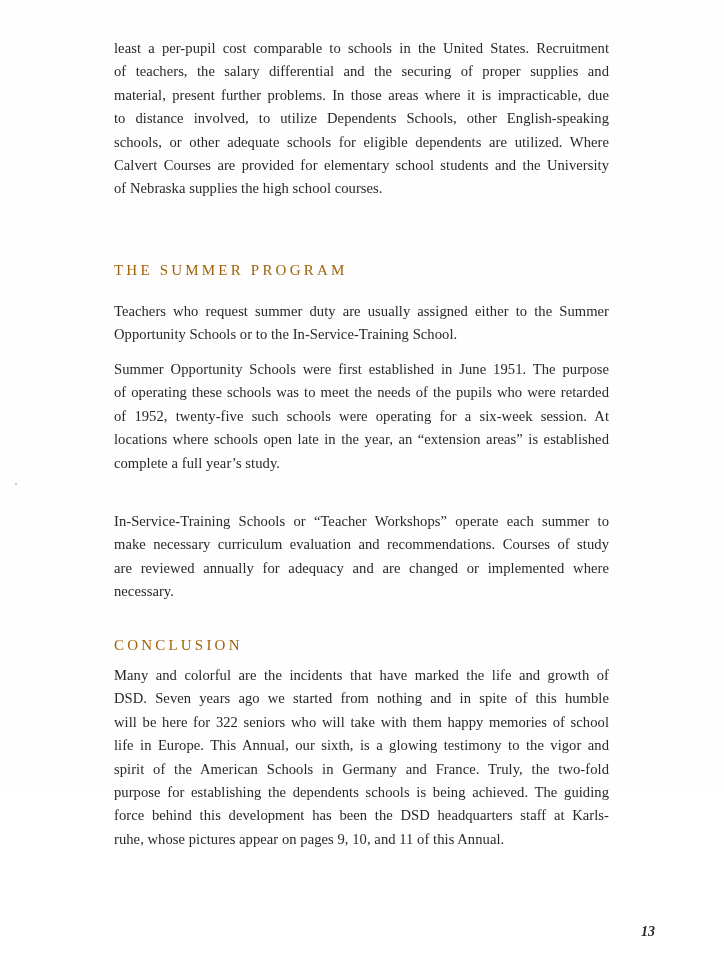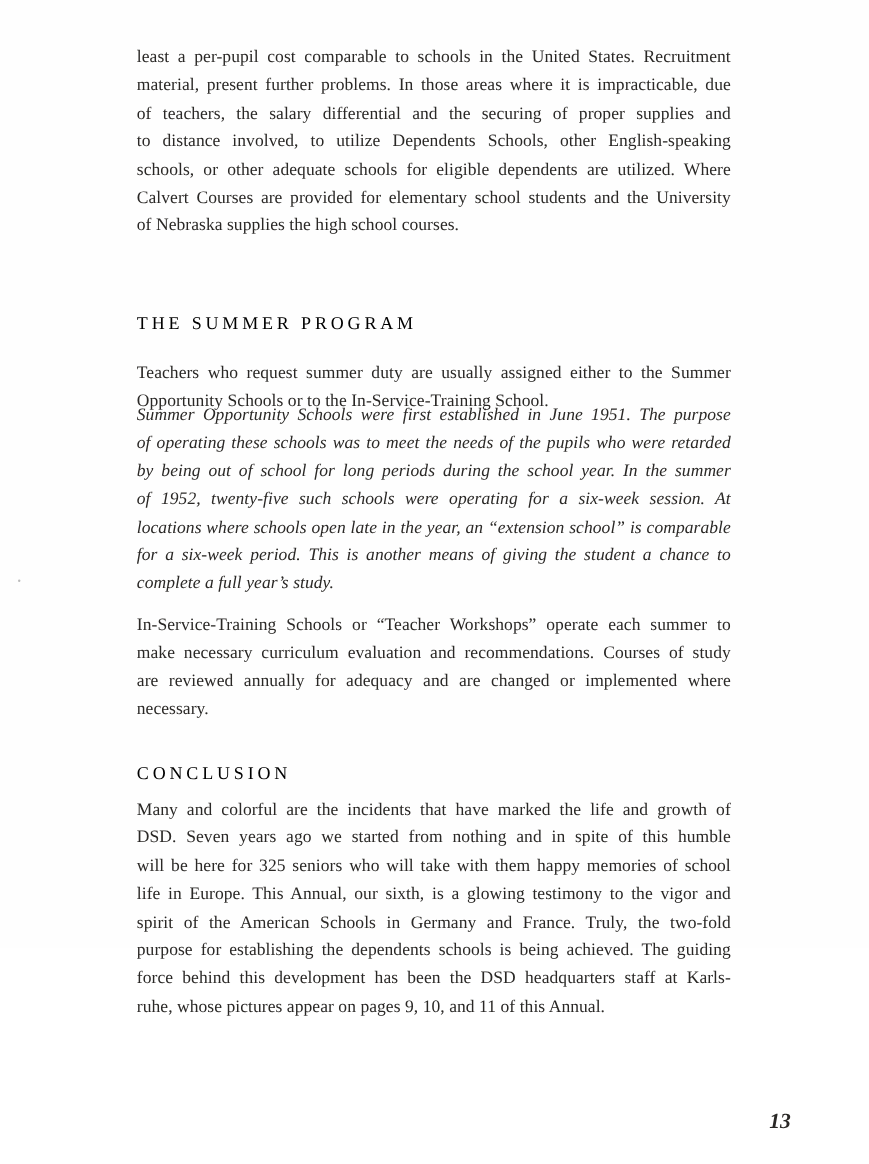"material, present further problems. In" span.line { order: before "of teachers, the salary differential" -> after "of teachers, the salary differential" }
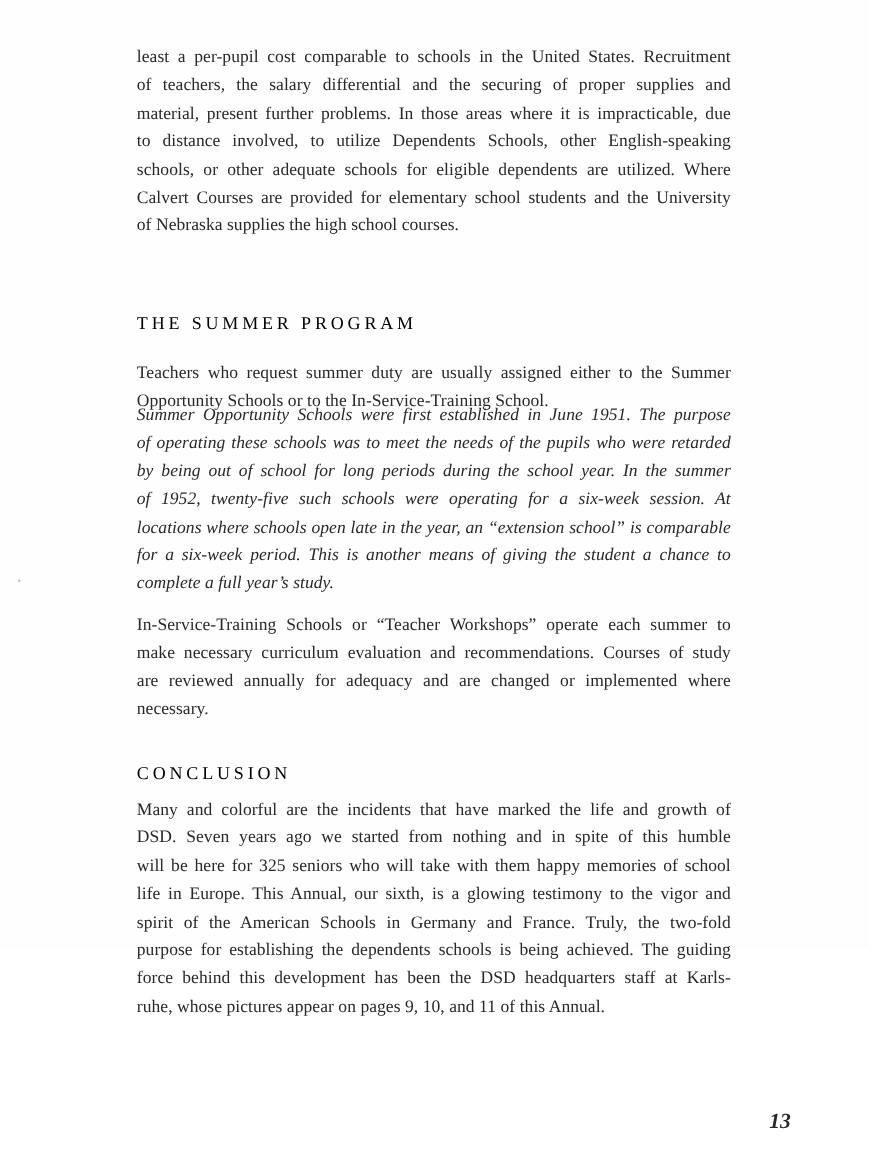"THE SUMMER PROGRAM" .heading { color: #000000 -> #a16207 }
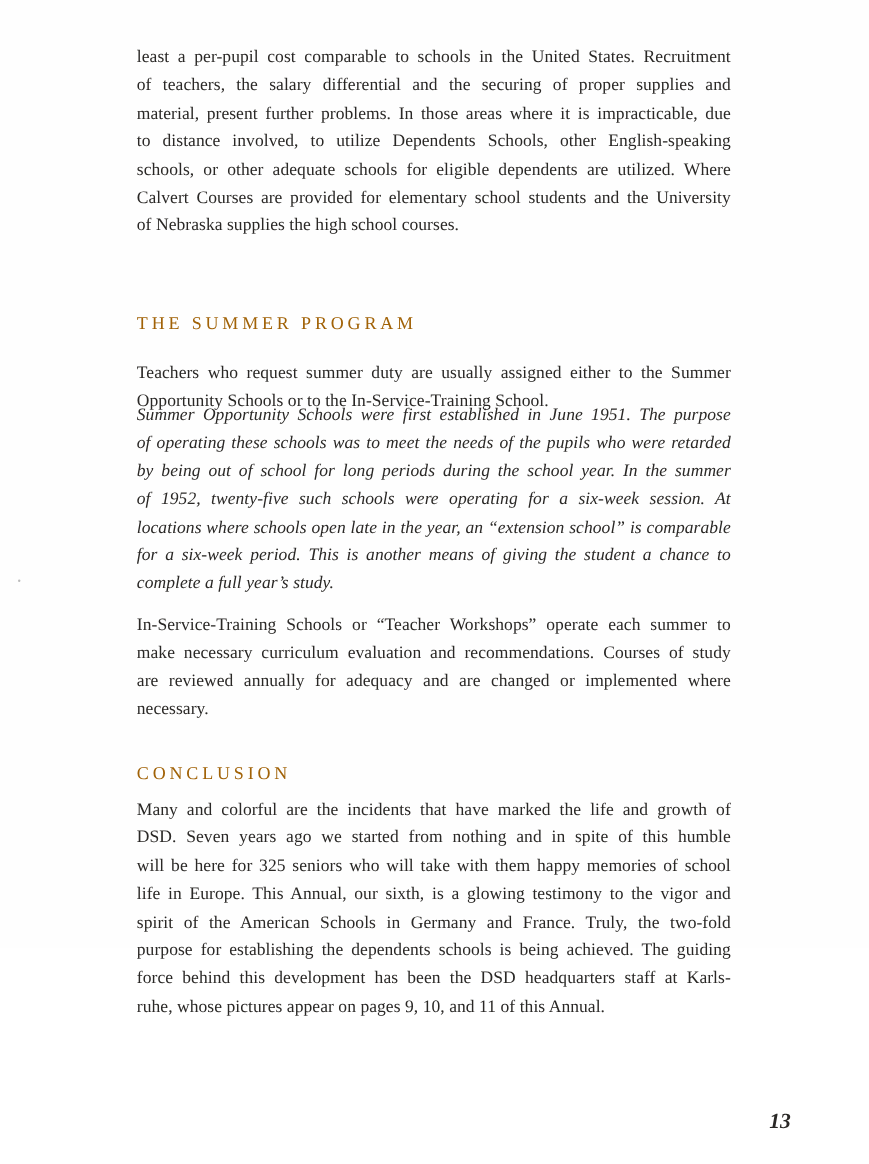"Summer Opportunity Schools were first" div.block { font-style: italic -> none; top: 335px -> 358px }
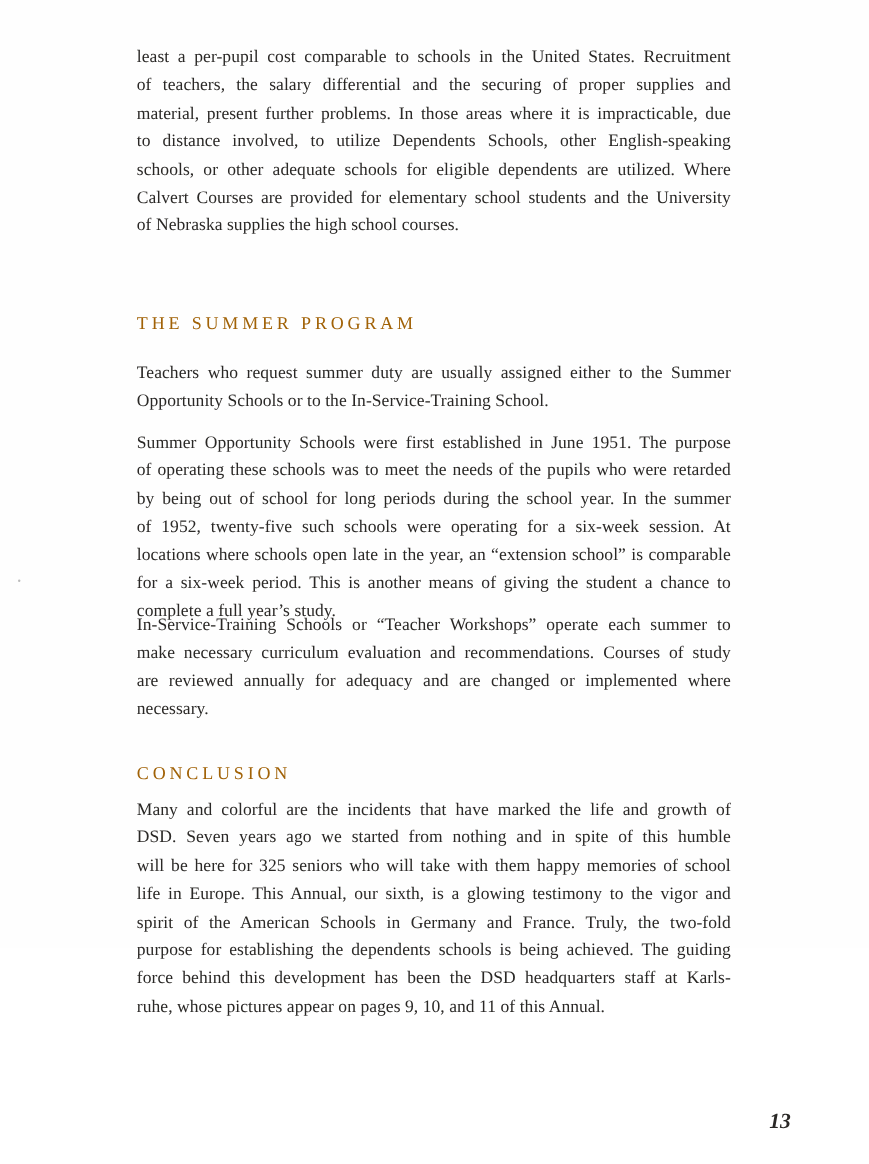"by being out of school" span.line { html: <span>by being out of school for long periods during the school year. In the summer</span> -> none }
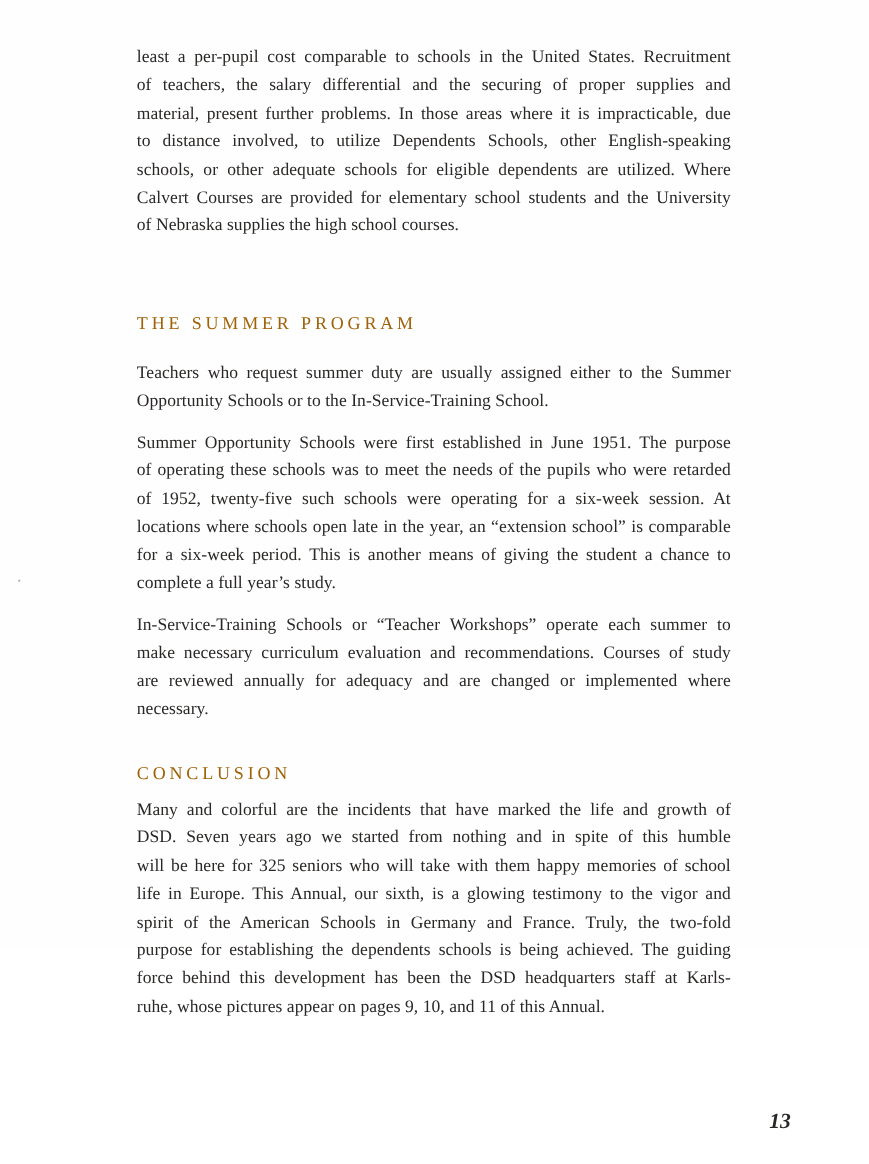"locations where schools open late" span.line { text: school” is comparable -> areas” is established }
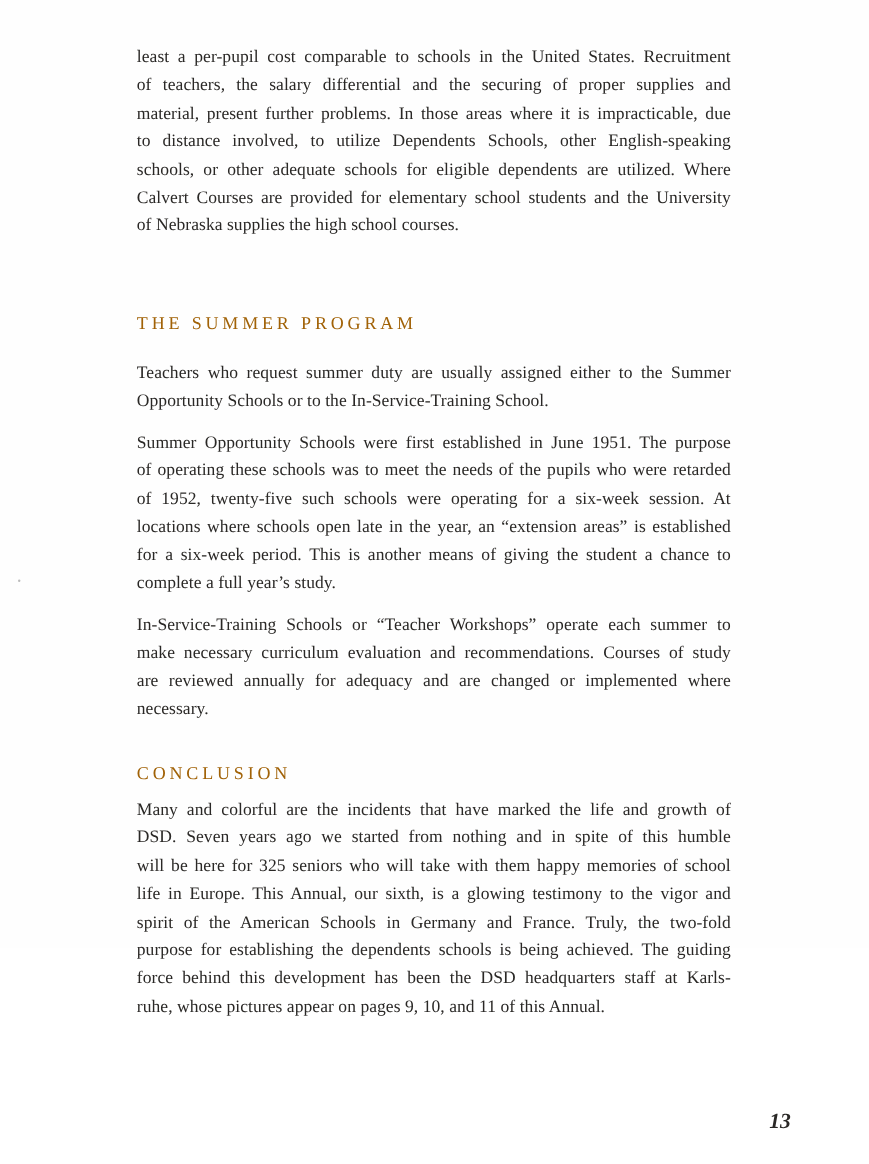"for a six-week period. This" span.line { html: <span>for a six-week period. This is another means of giving the student a chance to</span> -> none }
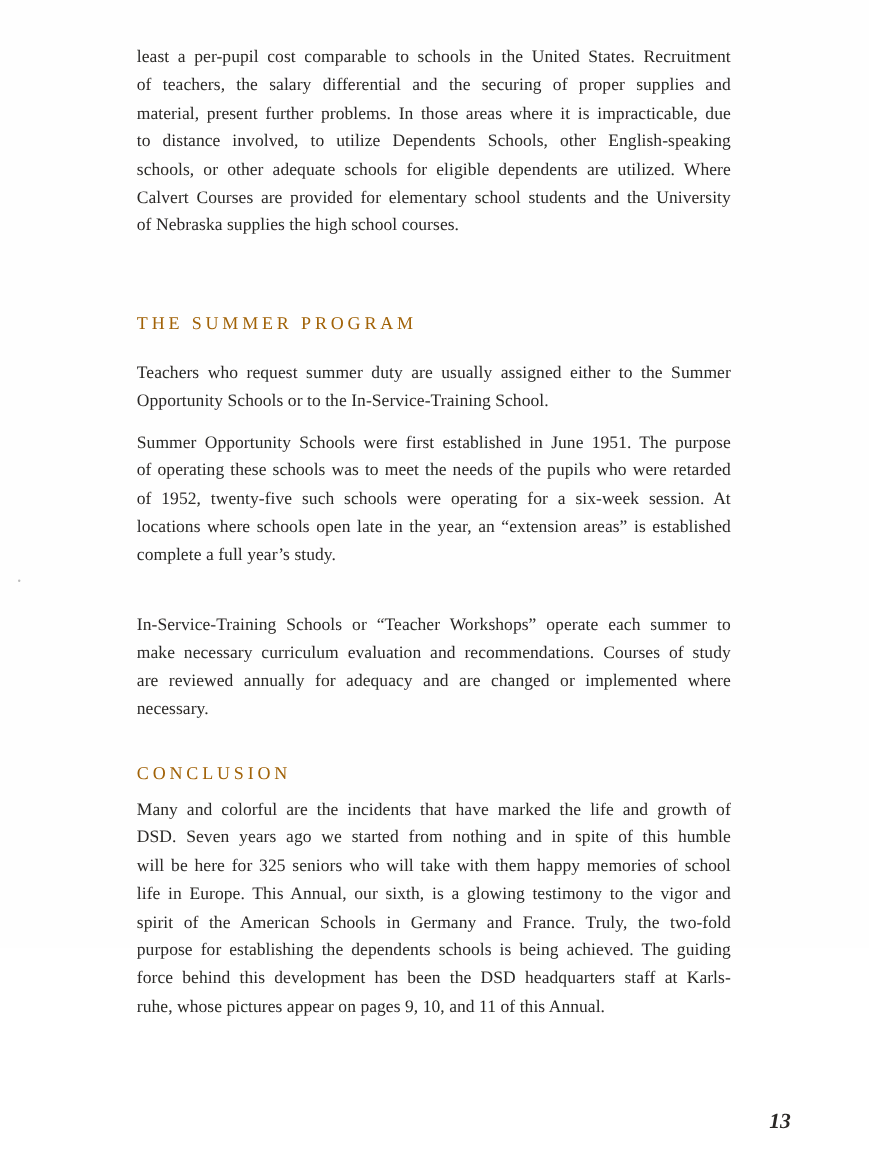"will be here for 325" span.line { text: 325 -> 322 }
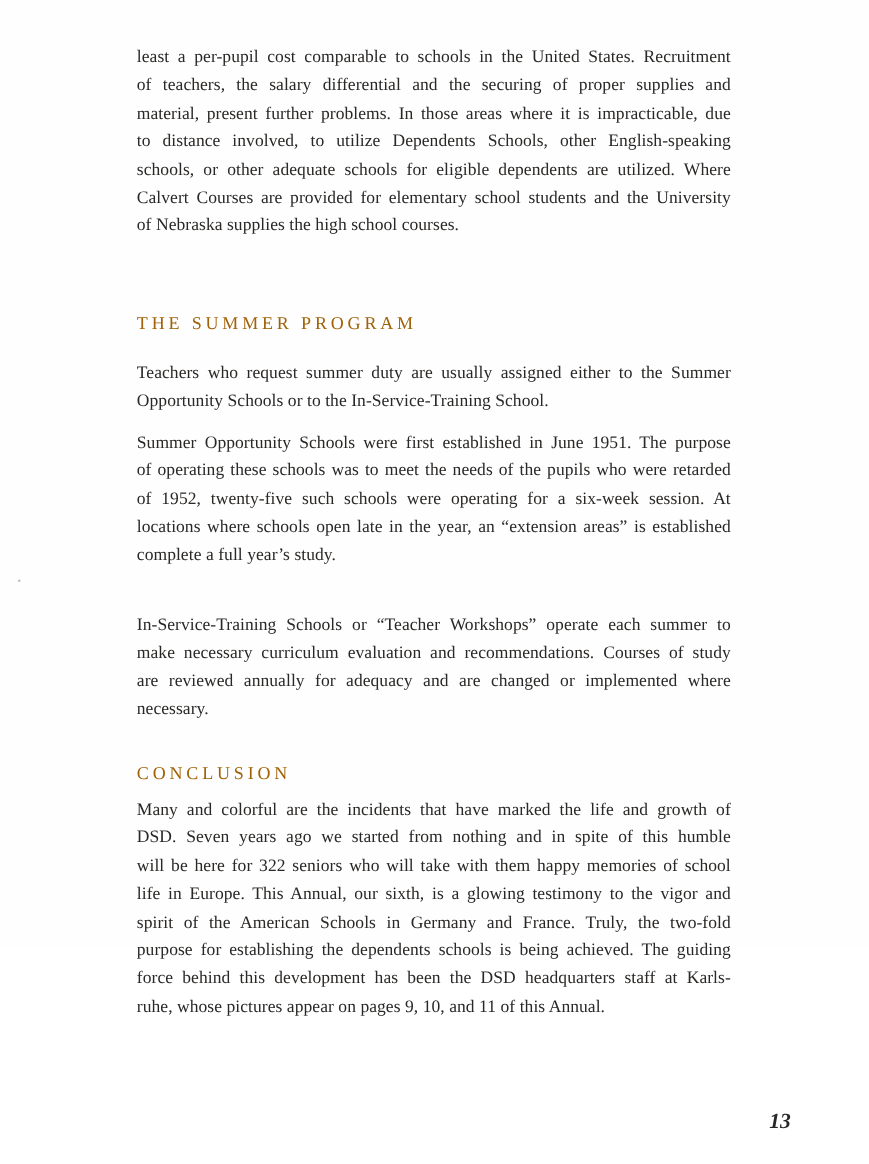"13" .page-number { font-size: 18px -> 14px }
